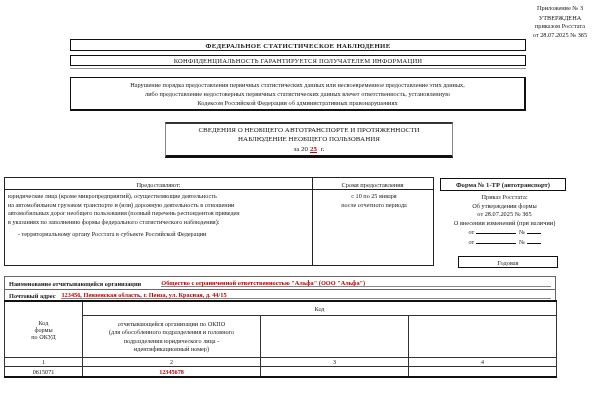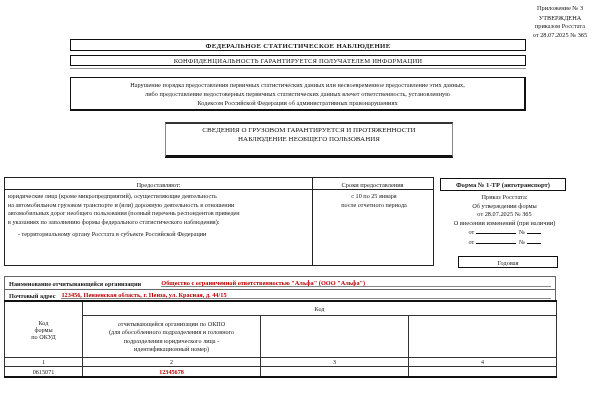"СВЕДЕНИЯ О ГРУЗОВОМ ГАРАНТИРУЕТСЯ И" div { text: ГРУЗОВОМ ГАРАНТИРУЕТСЯ -> НЕОБЩЕГО АВТОТРАНСПОРТЕ }
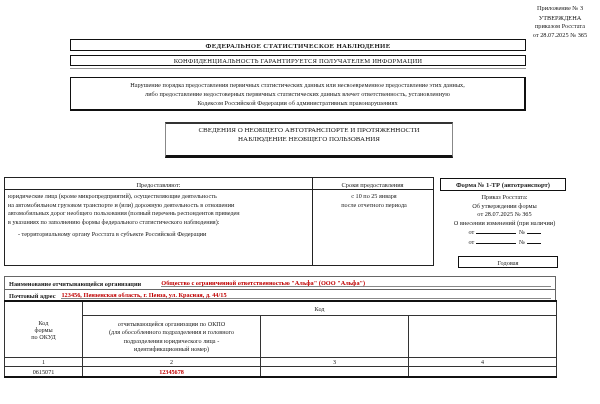"за 20 25 г." div { html: none -> <div> <span>за 20</span><span>25</span> <span>г.</span> </div> }
